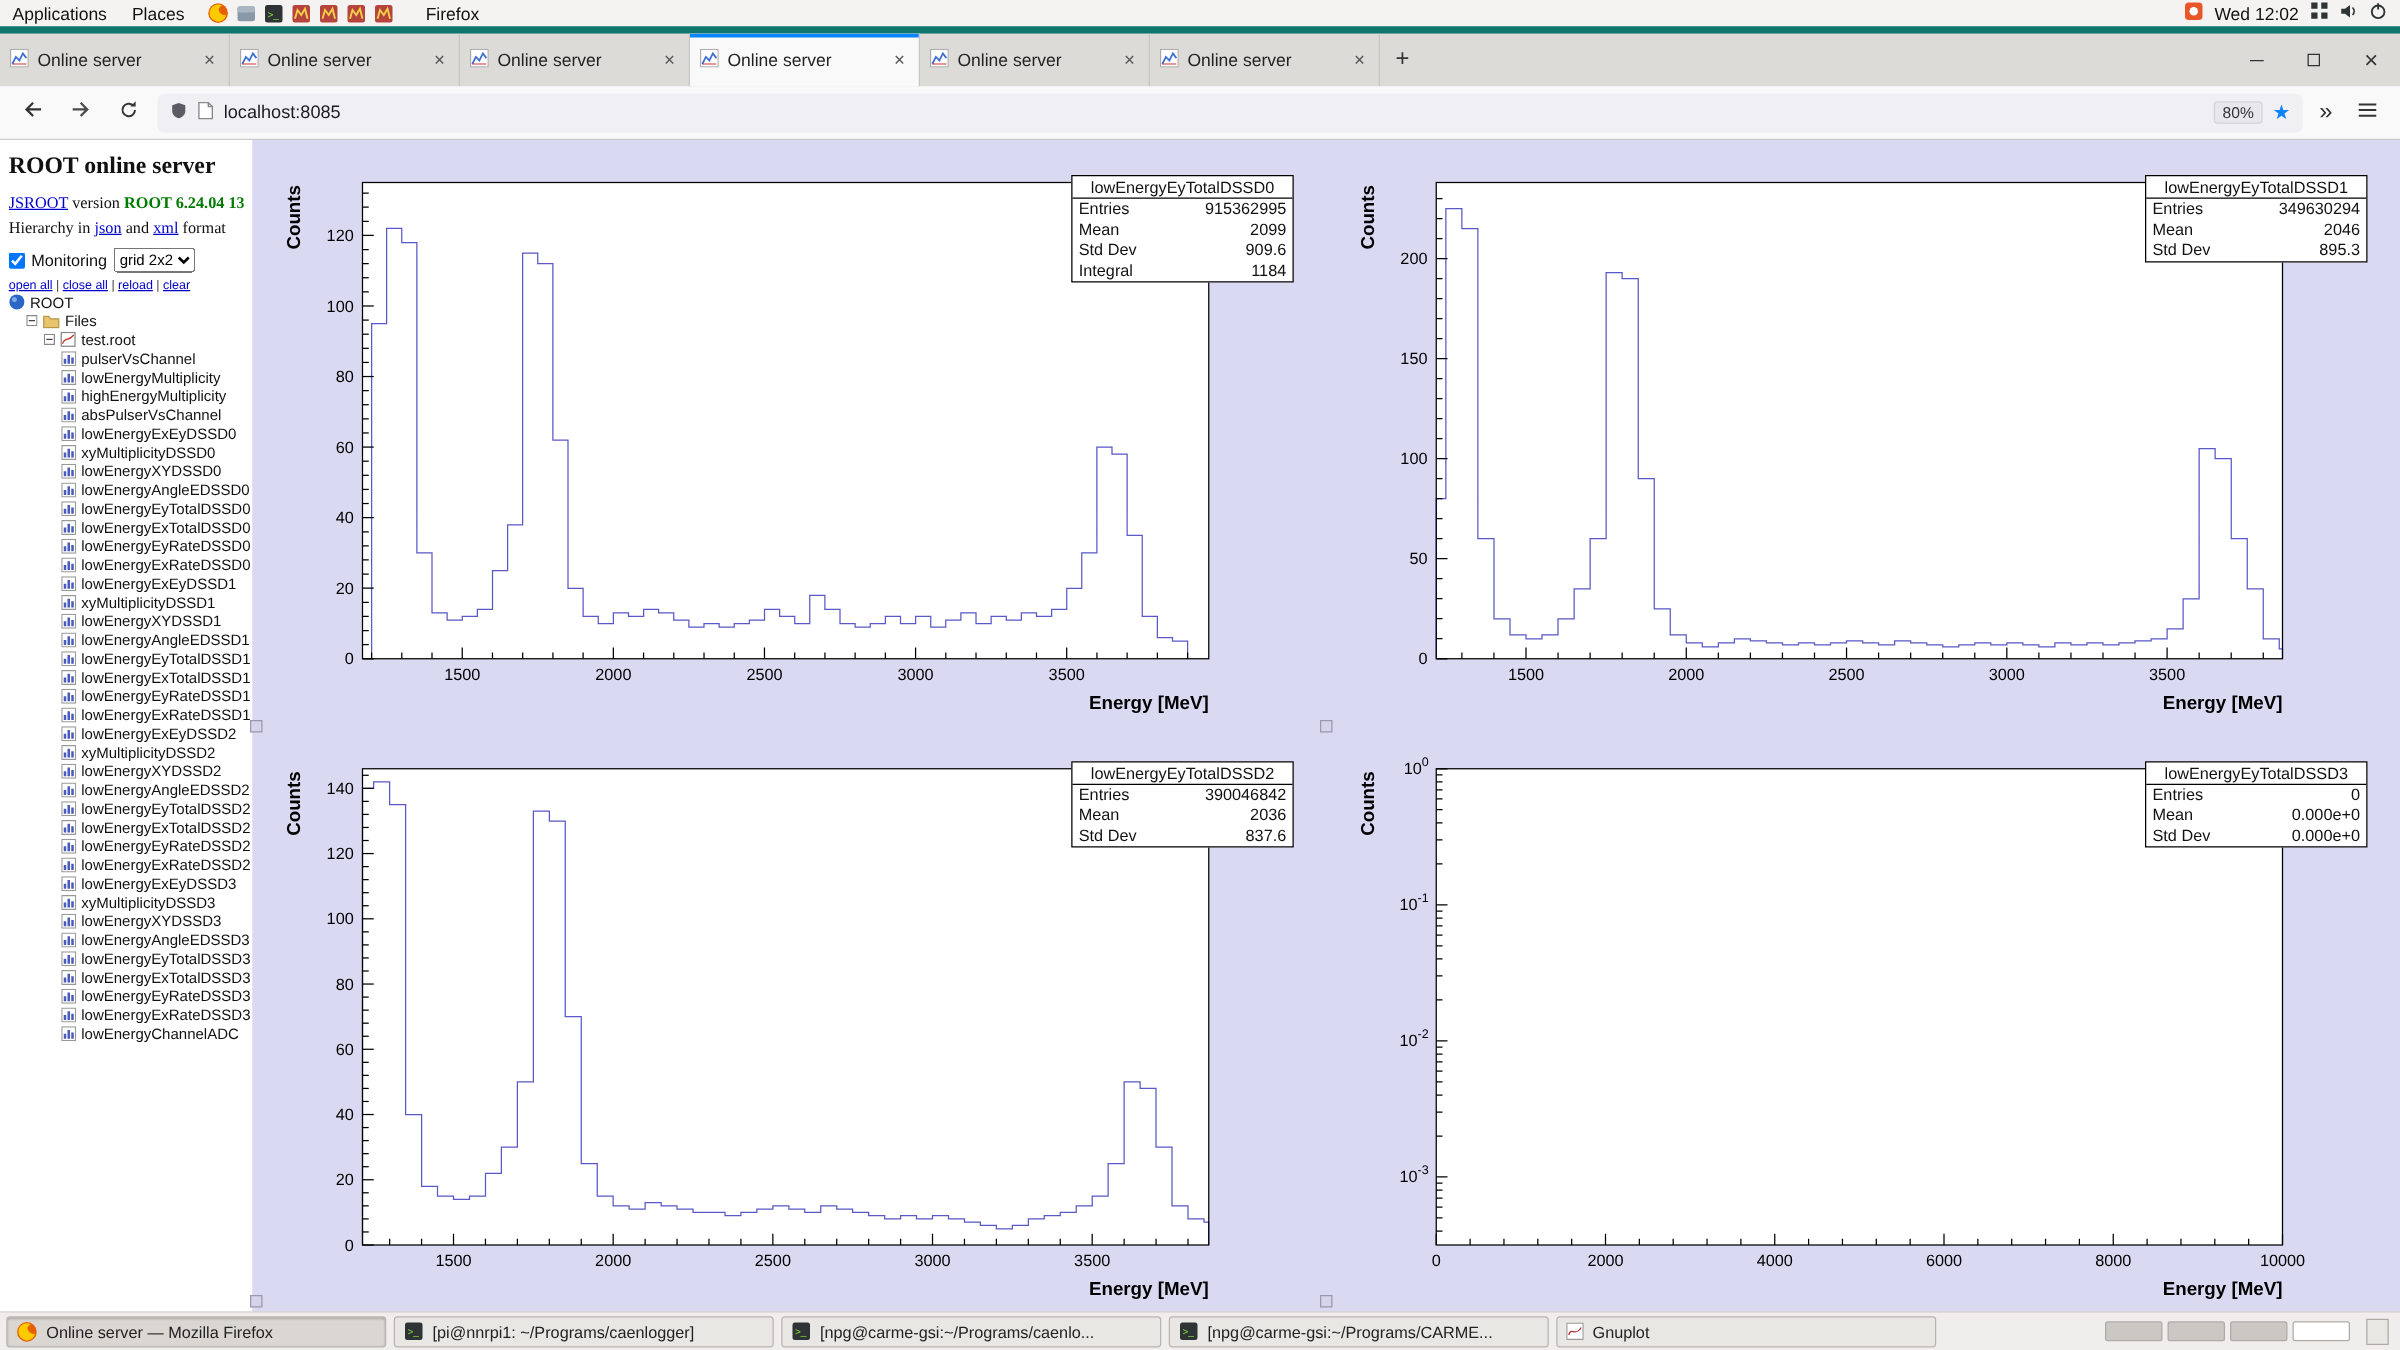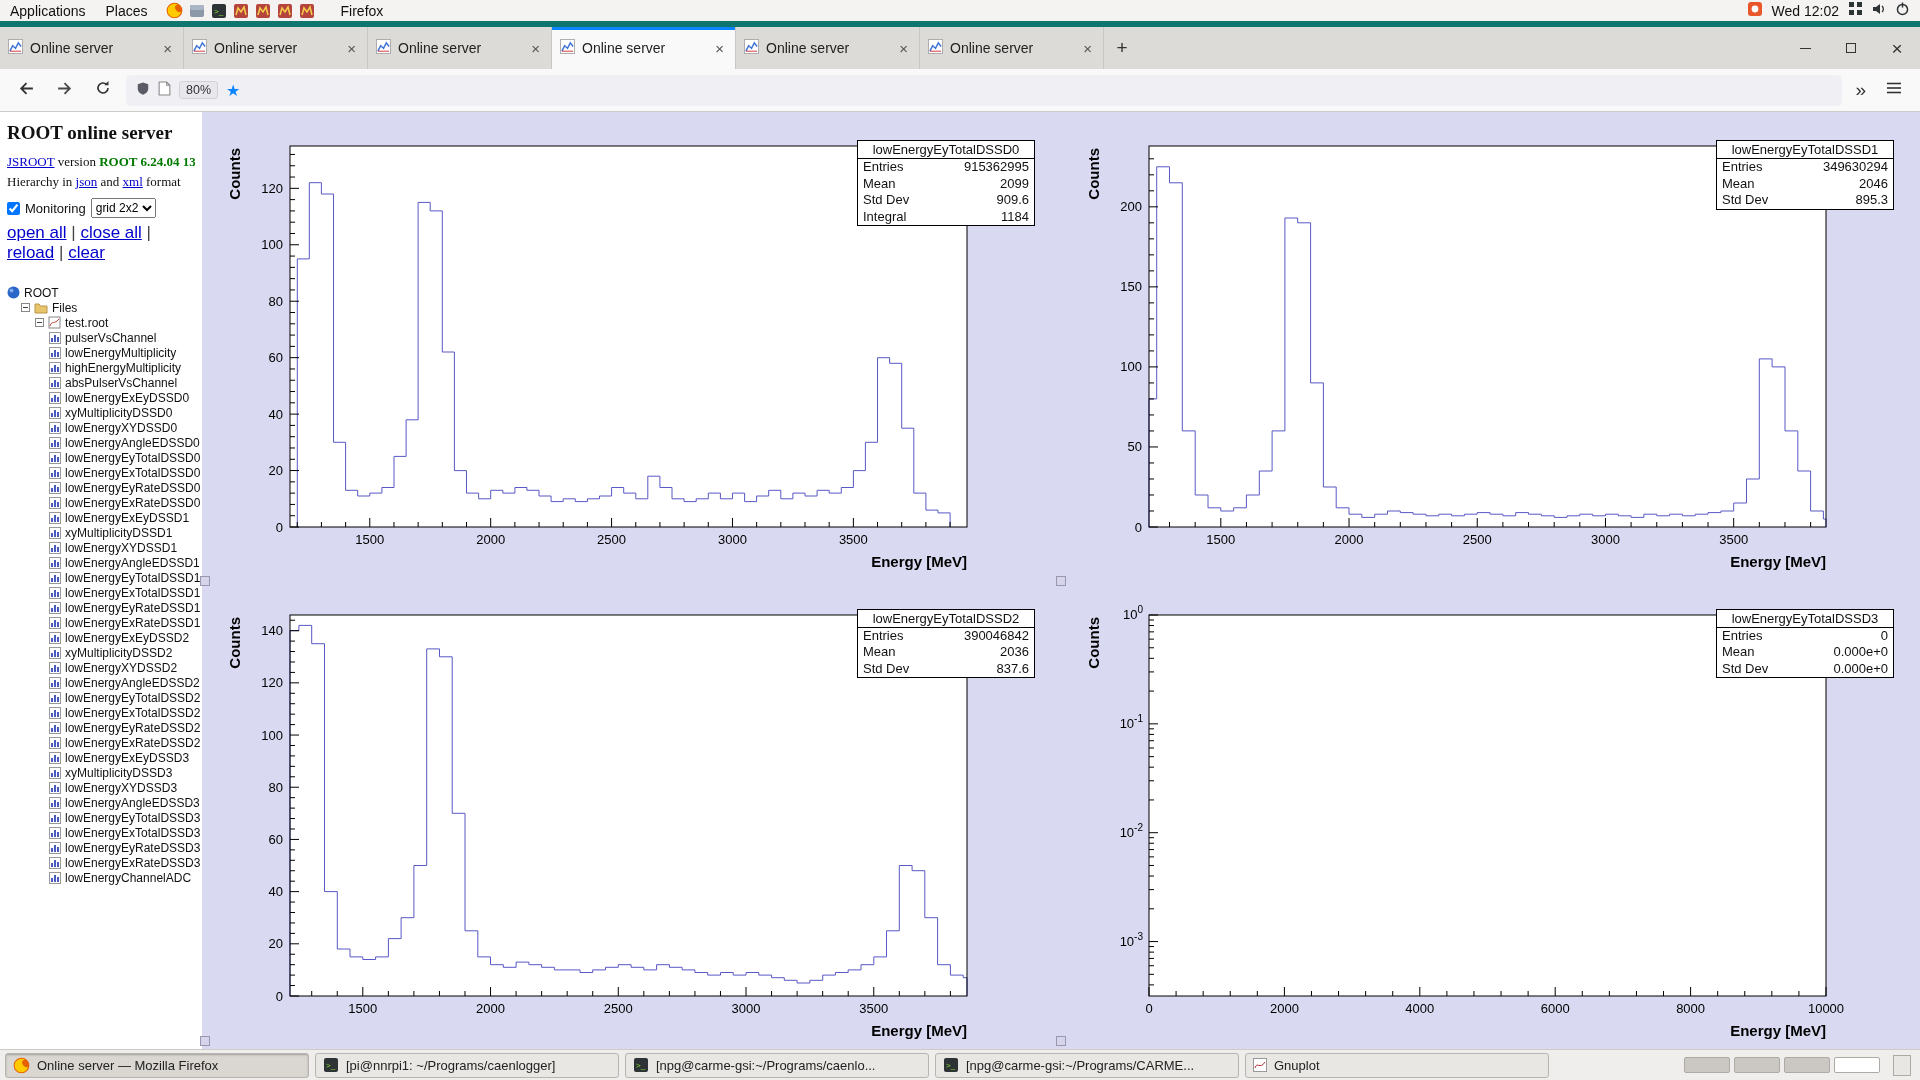"localhost:8085" span.url-text { html: none -> <span>localhost:8085</span> }
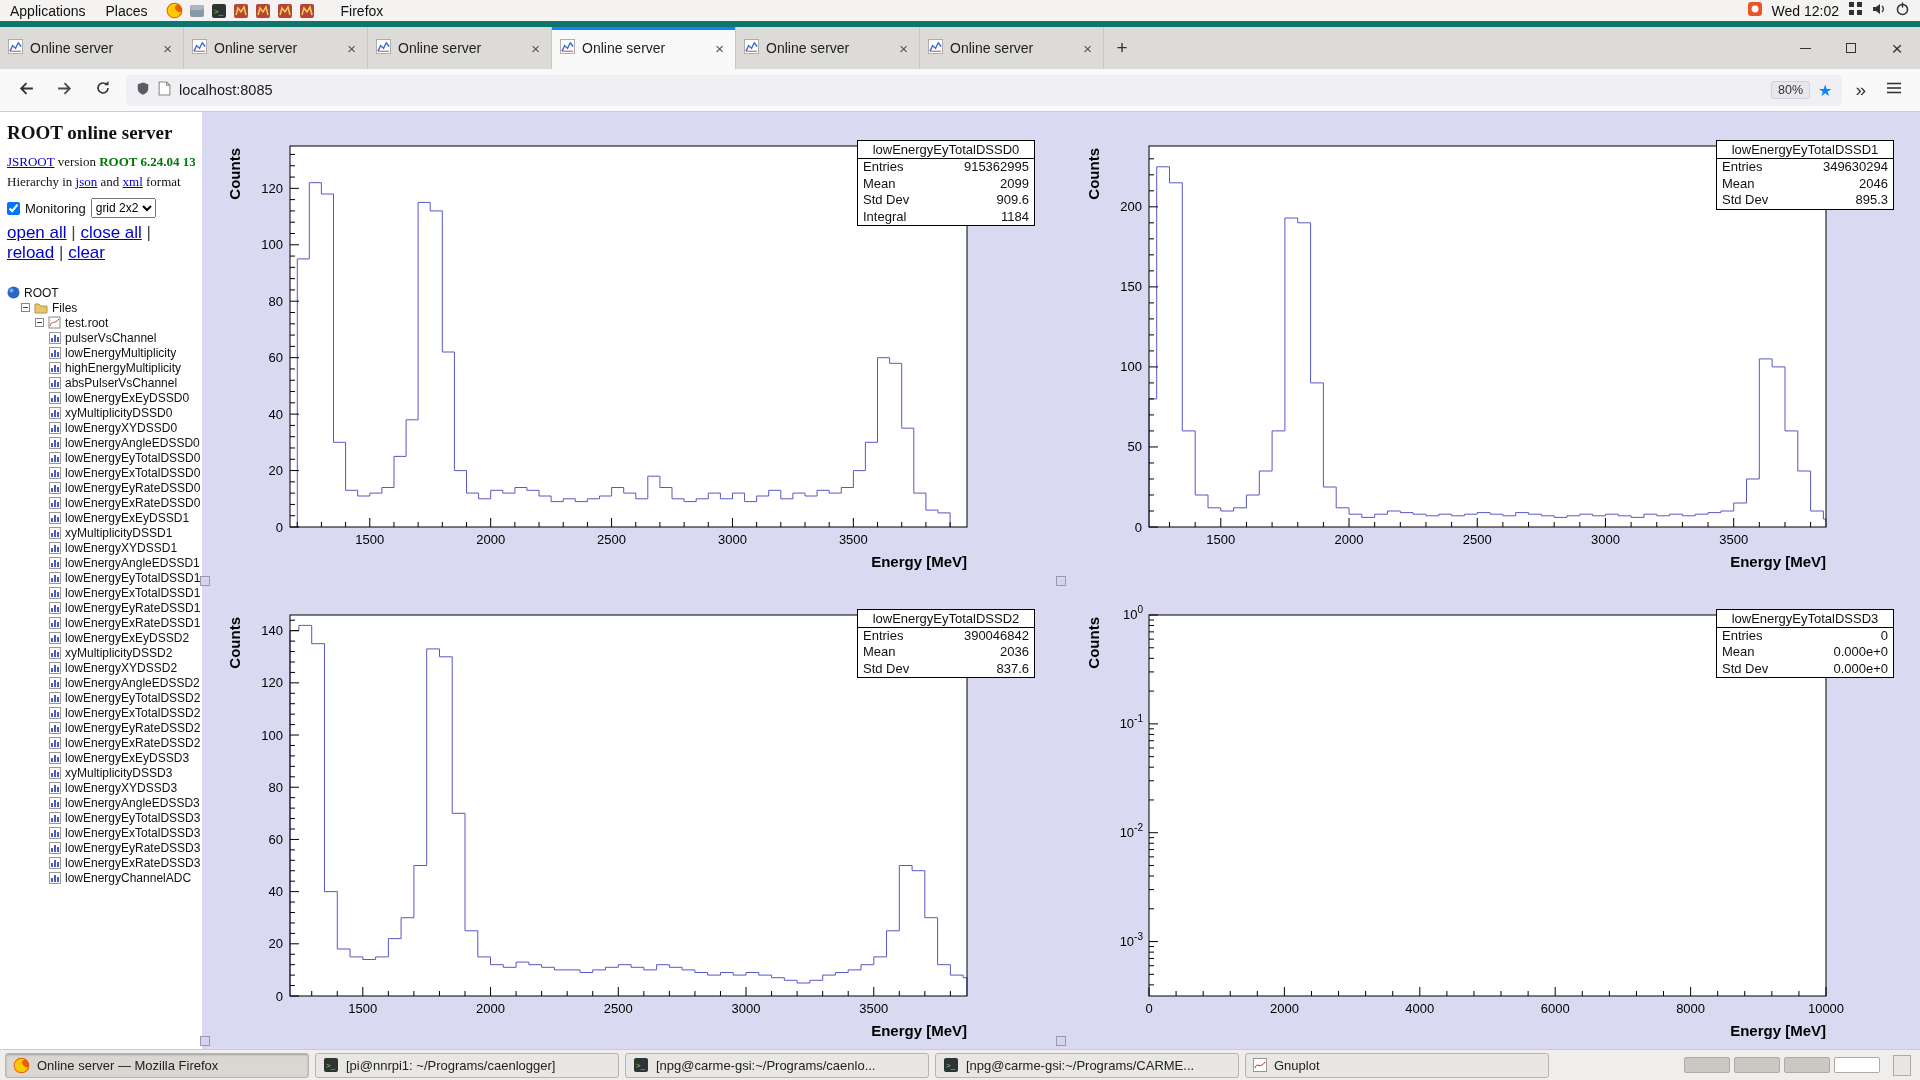"open all | close all" .quick-links { font-size: 17px -> 10px; margin: 3px 0 22px -> 3px 0 0 }
